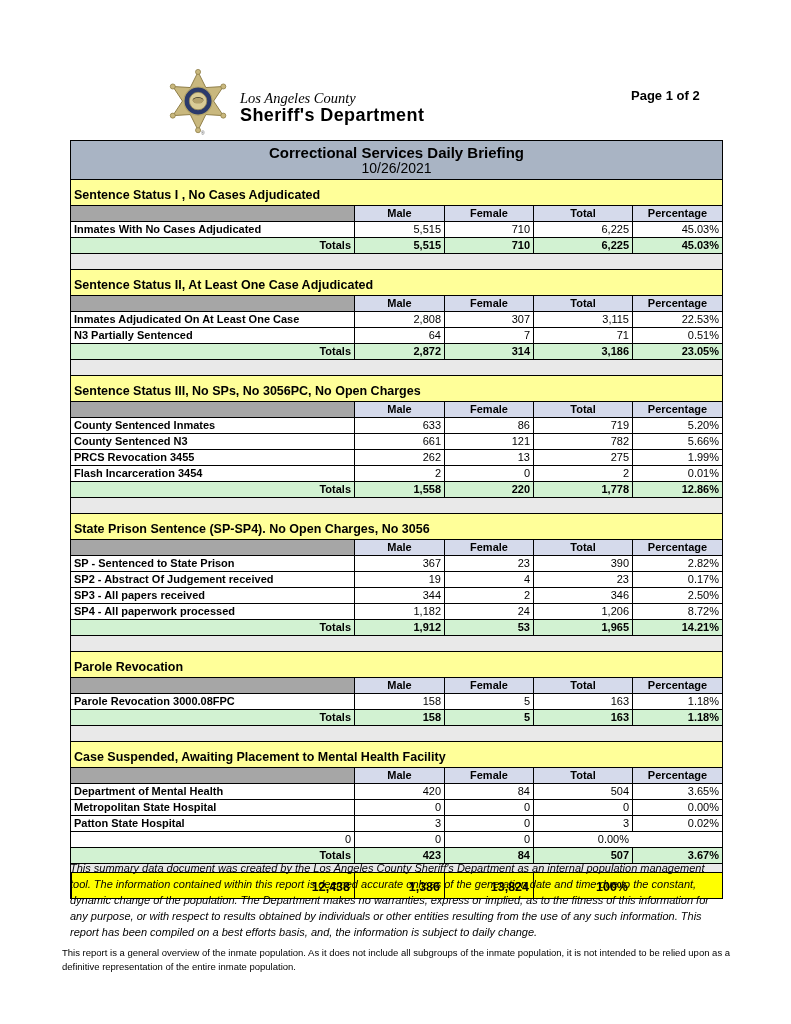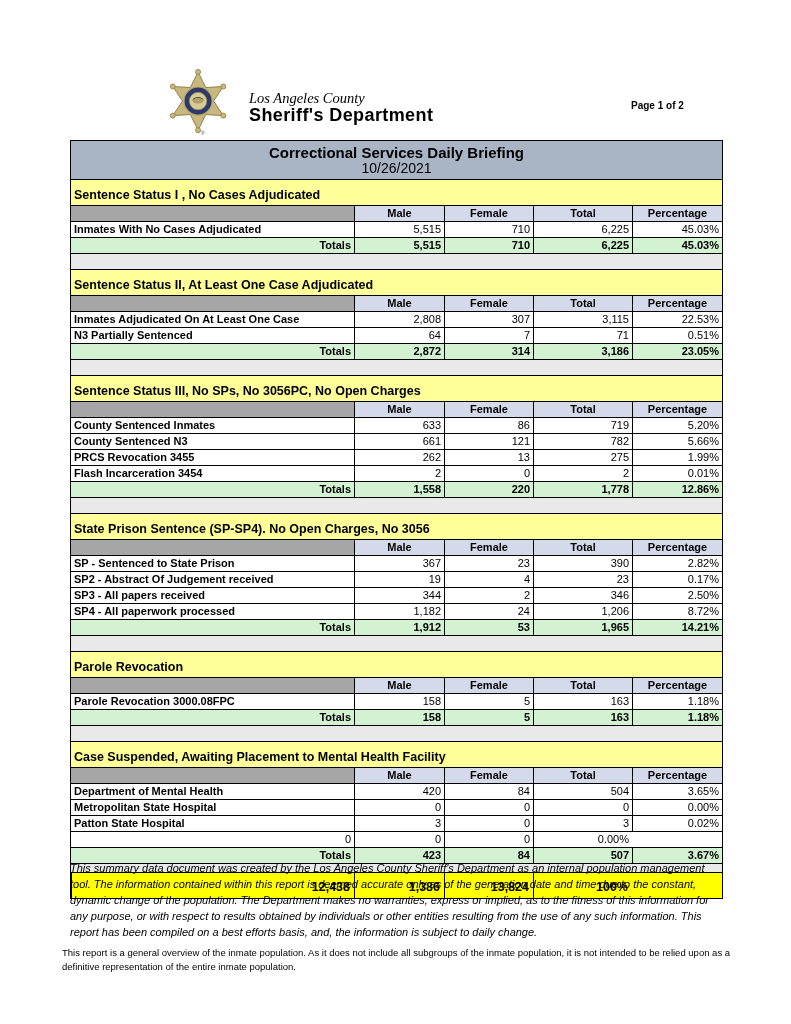"Los Angeles County" .letterhead { gap: 9px -> none }
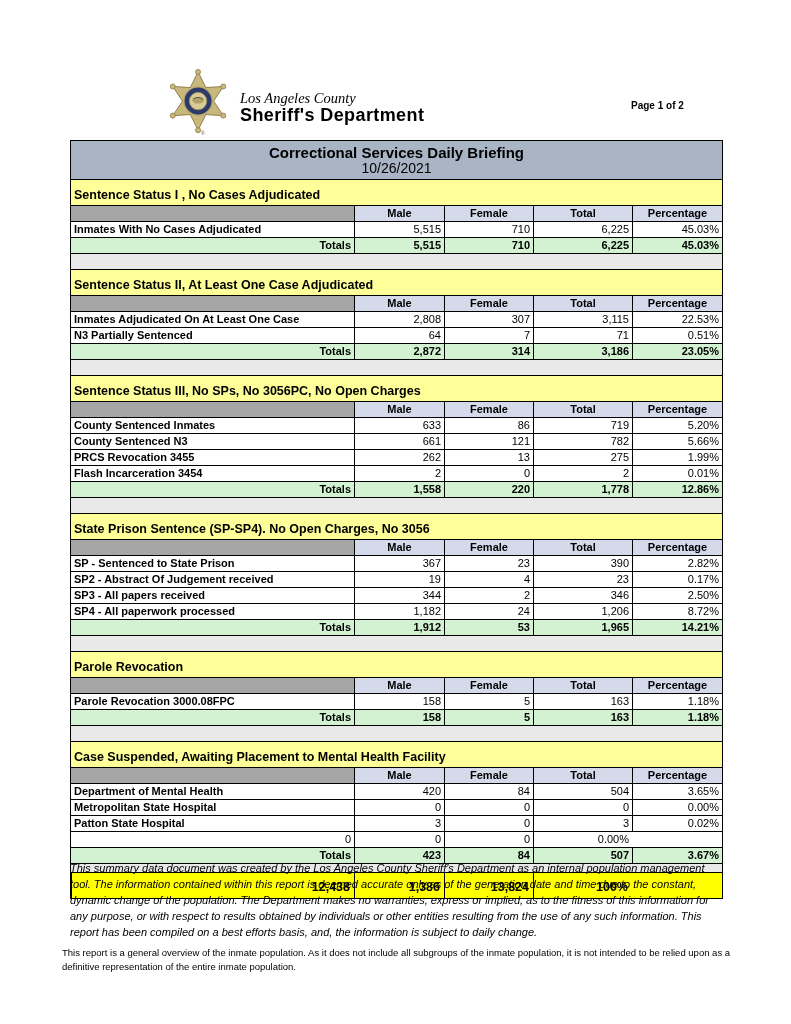"Page 1 of 2" .page-label { font-size: 10px -> 13px; top: 100px -> 88px }
